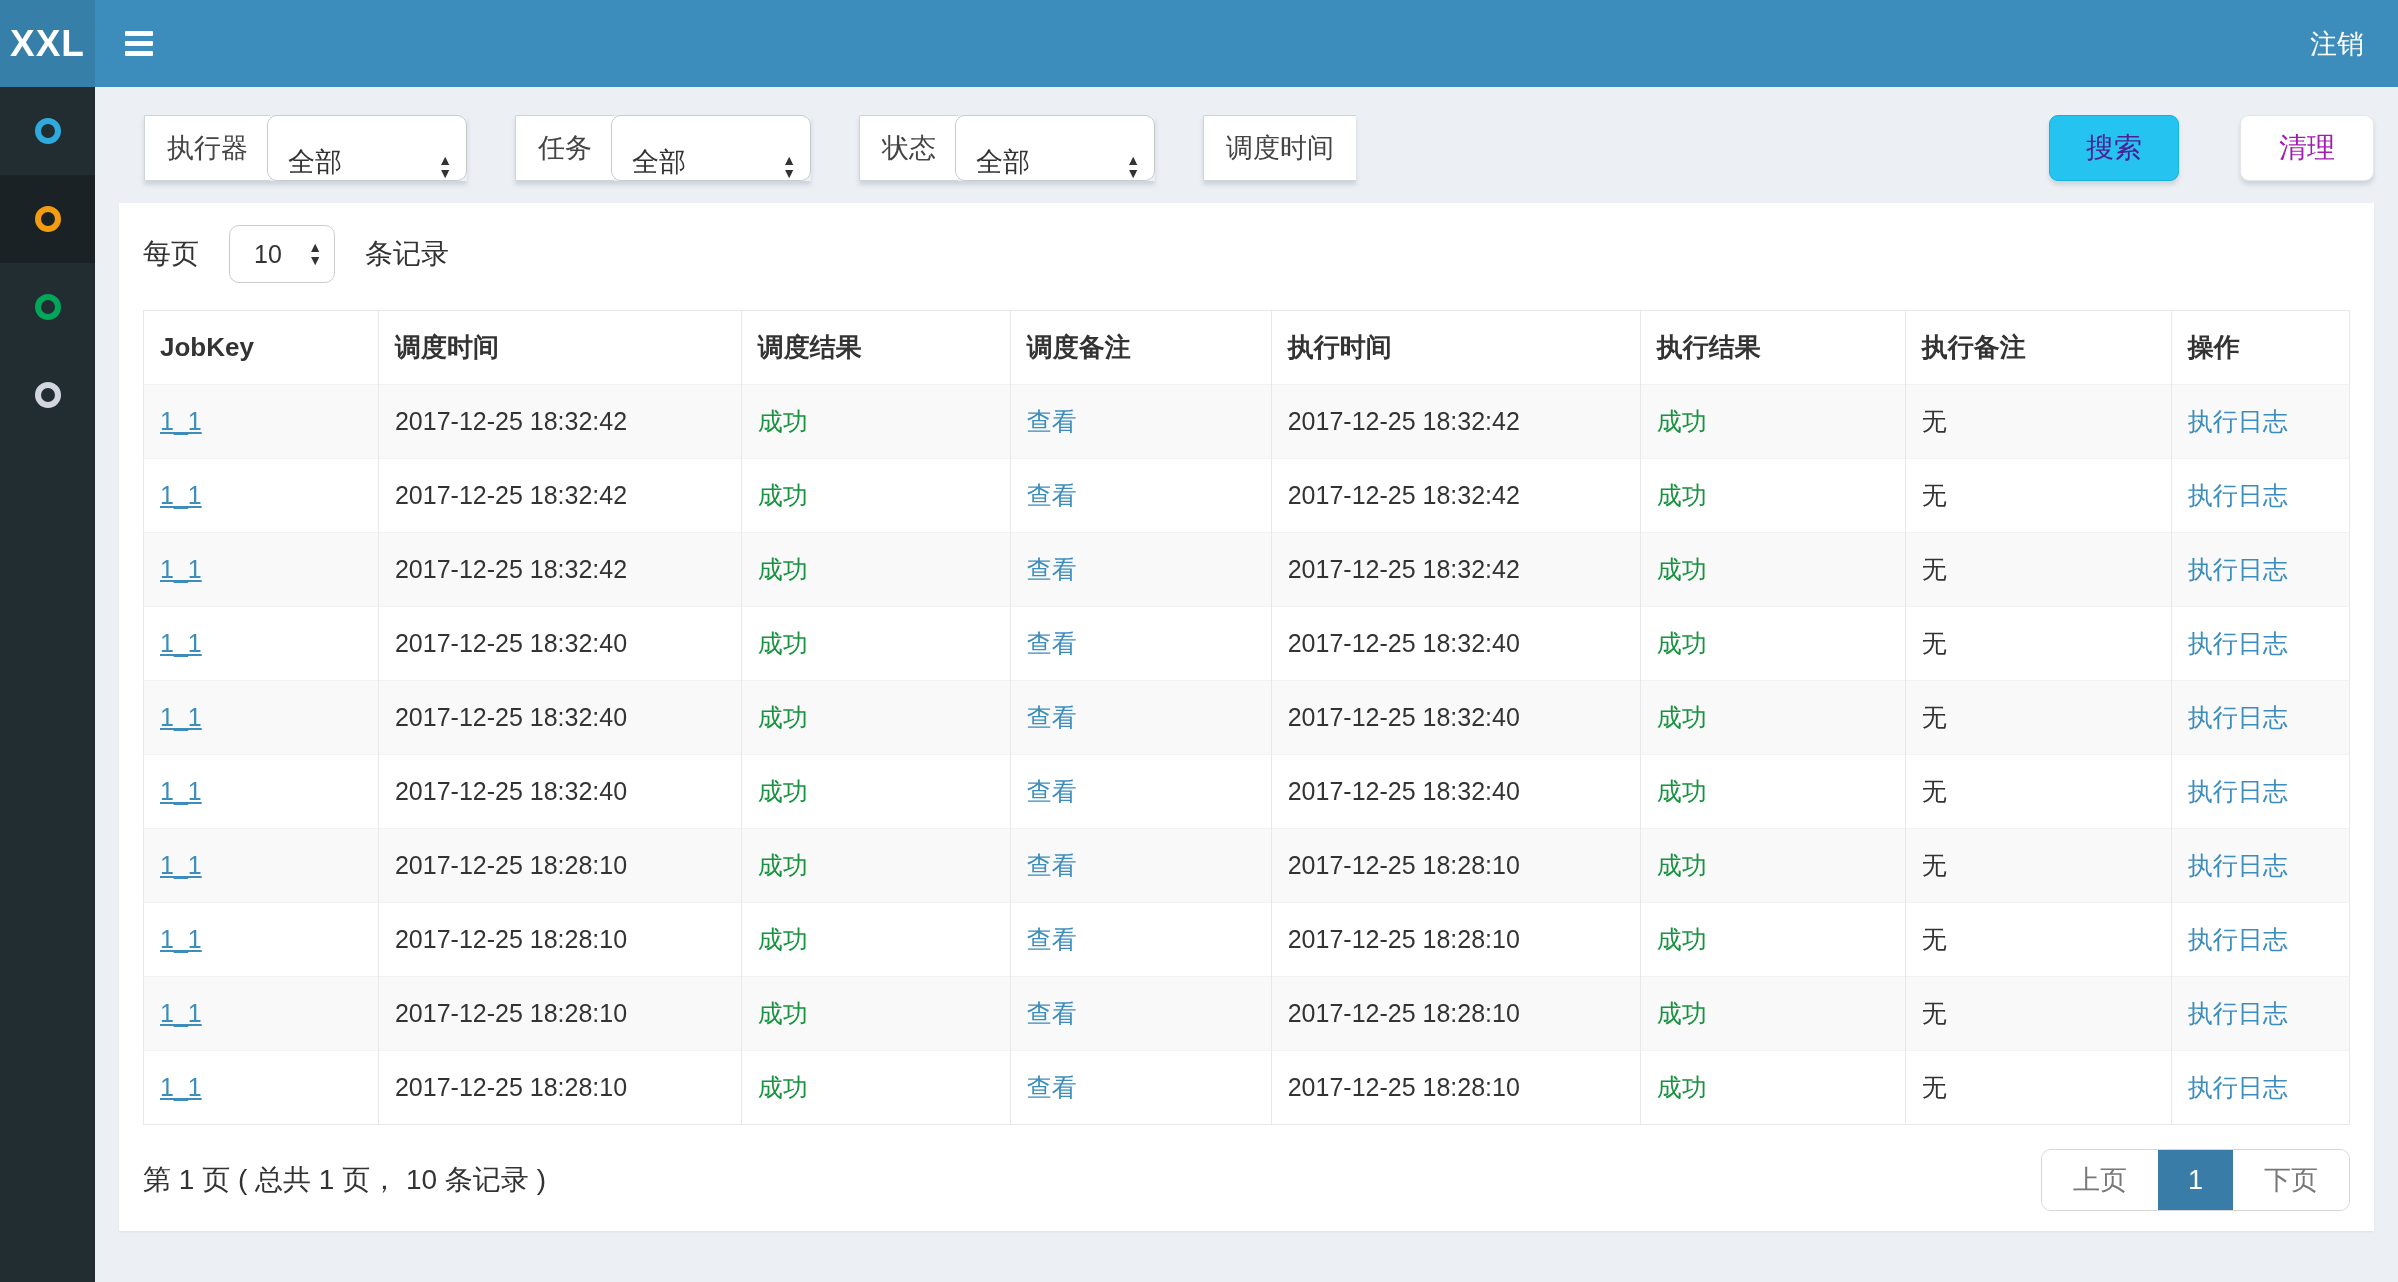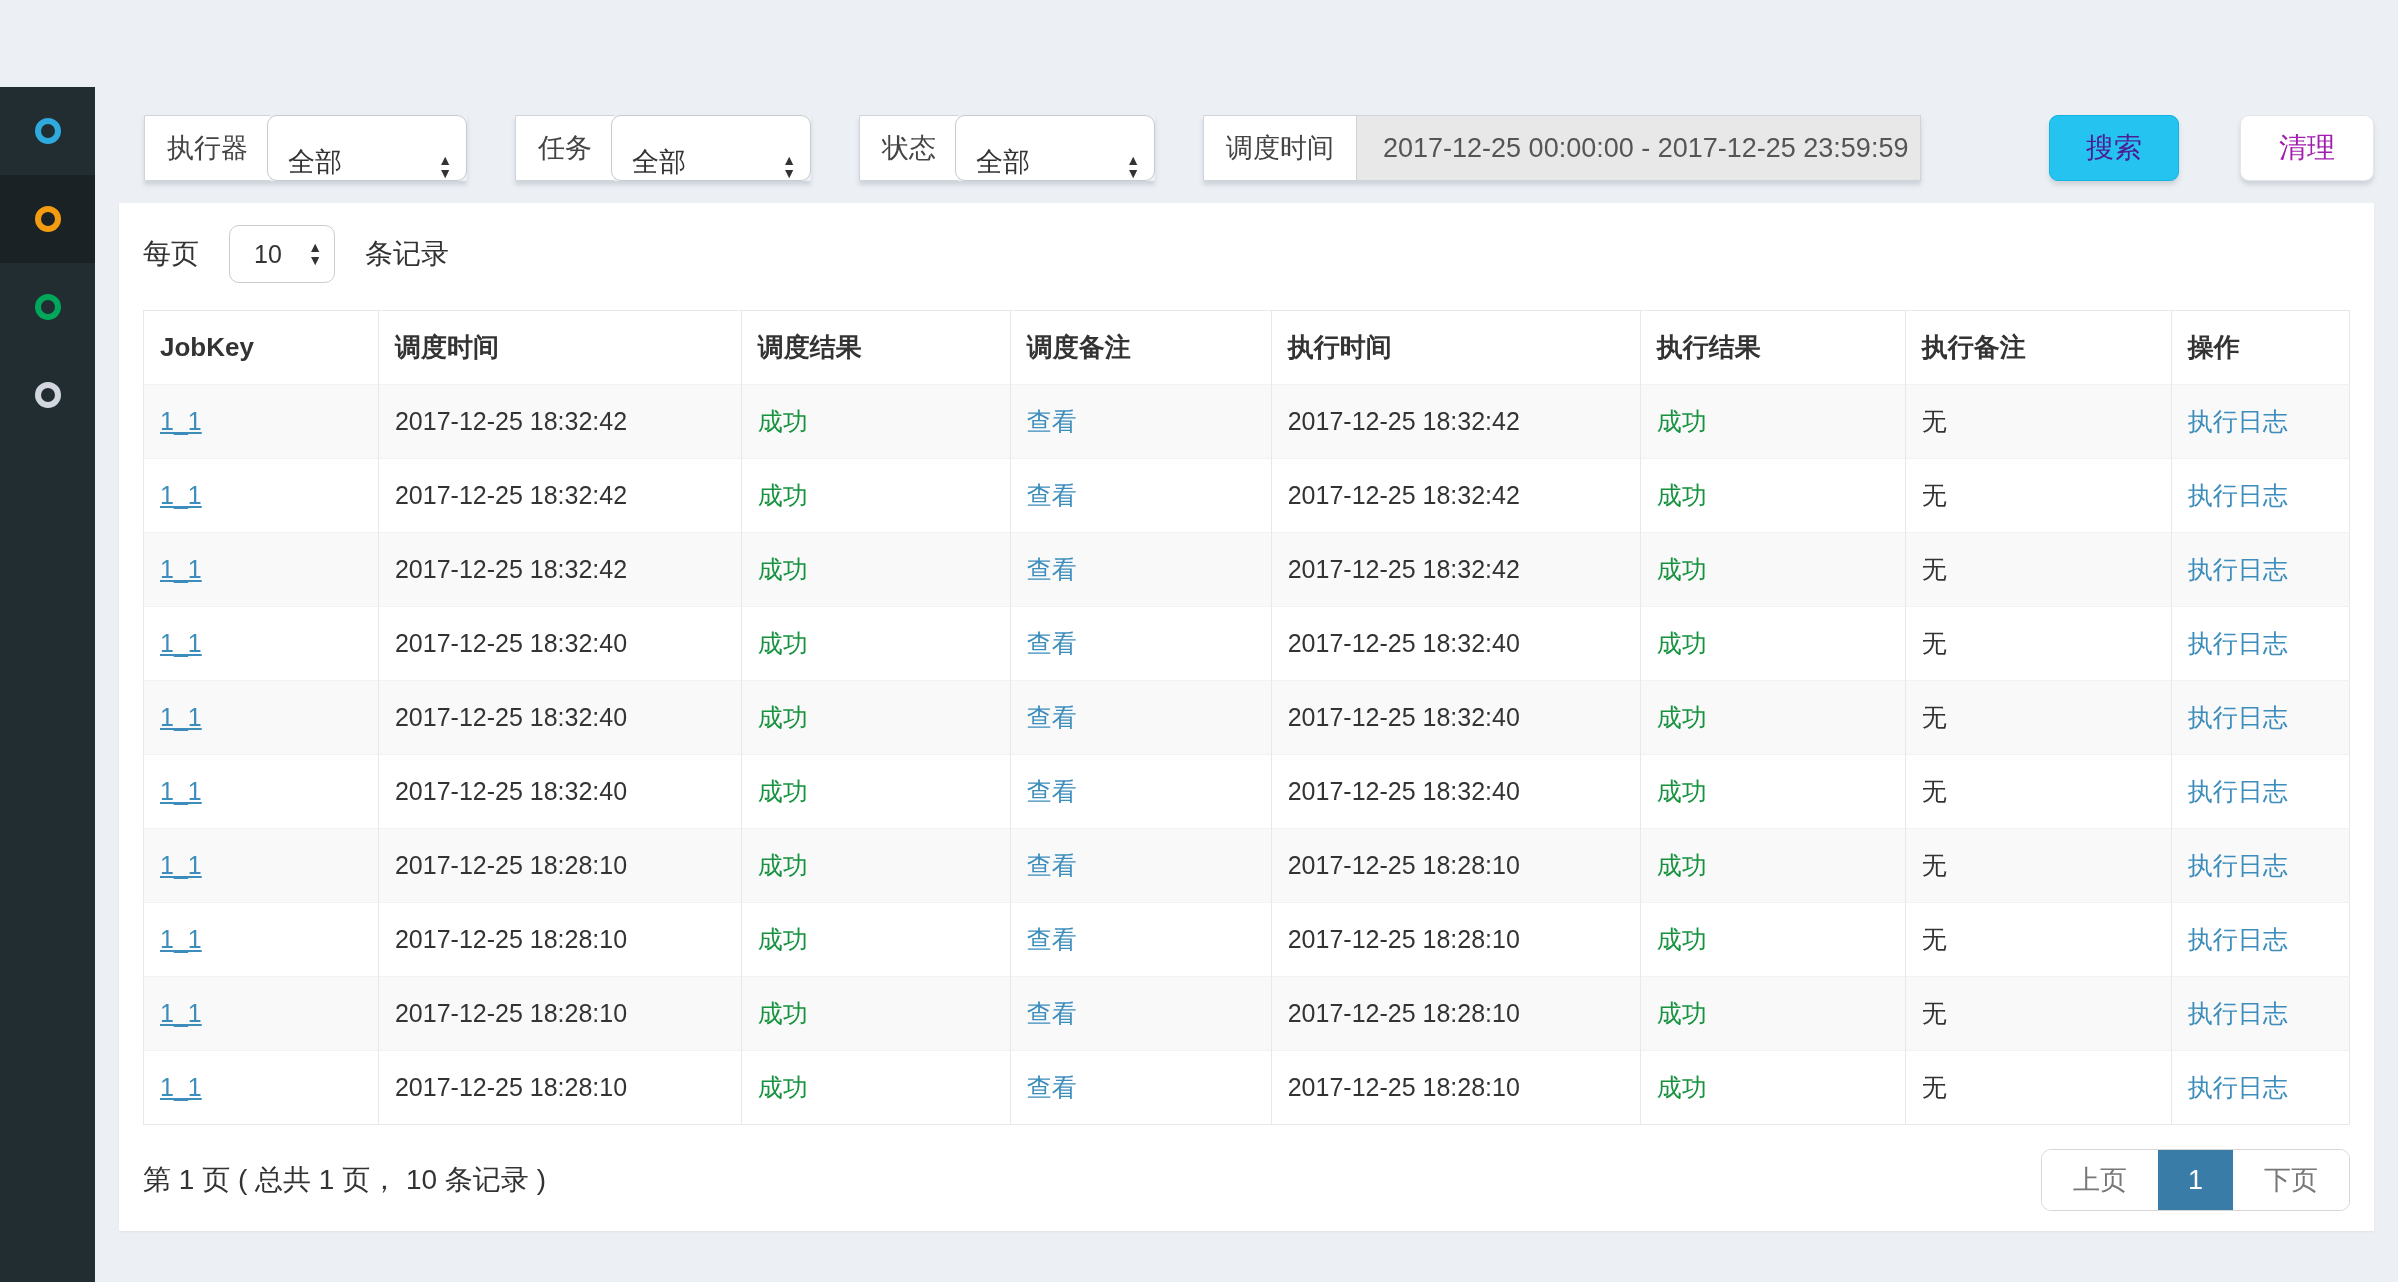"XXL" div.navbar { html: none -> <div> <div>XXL</div> <div> <div> <div></div> <div></div> <div></div> </div> <div>注销</div> </div> </div> }
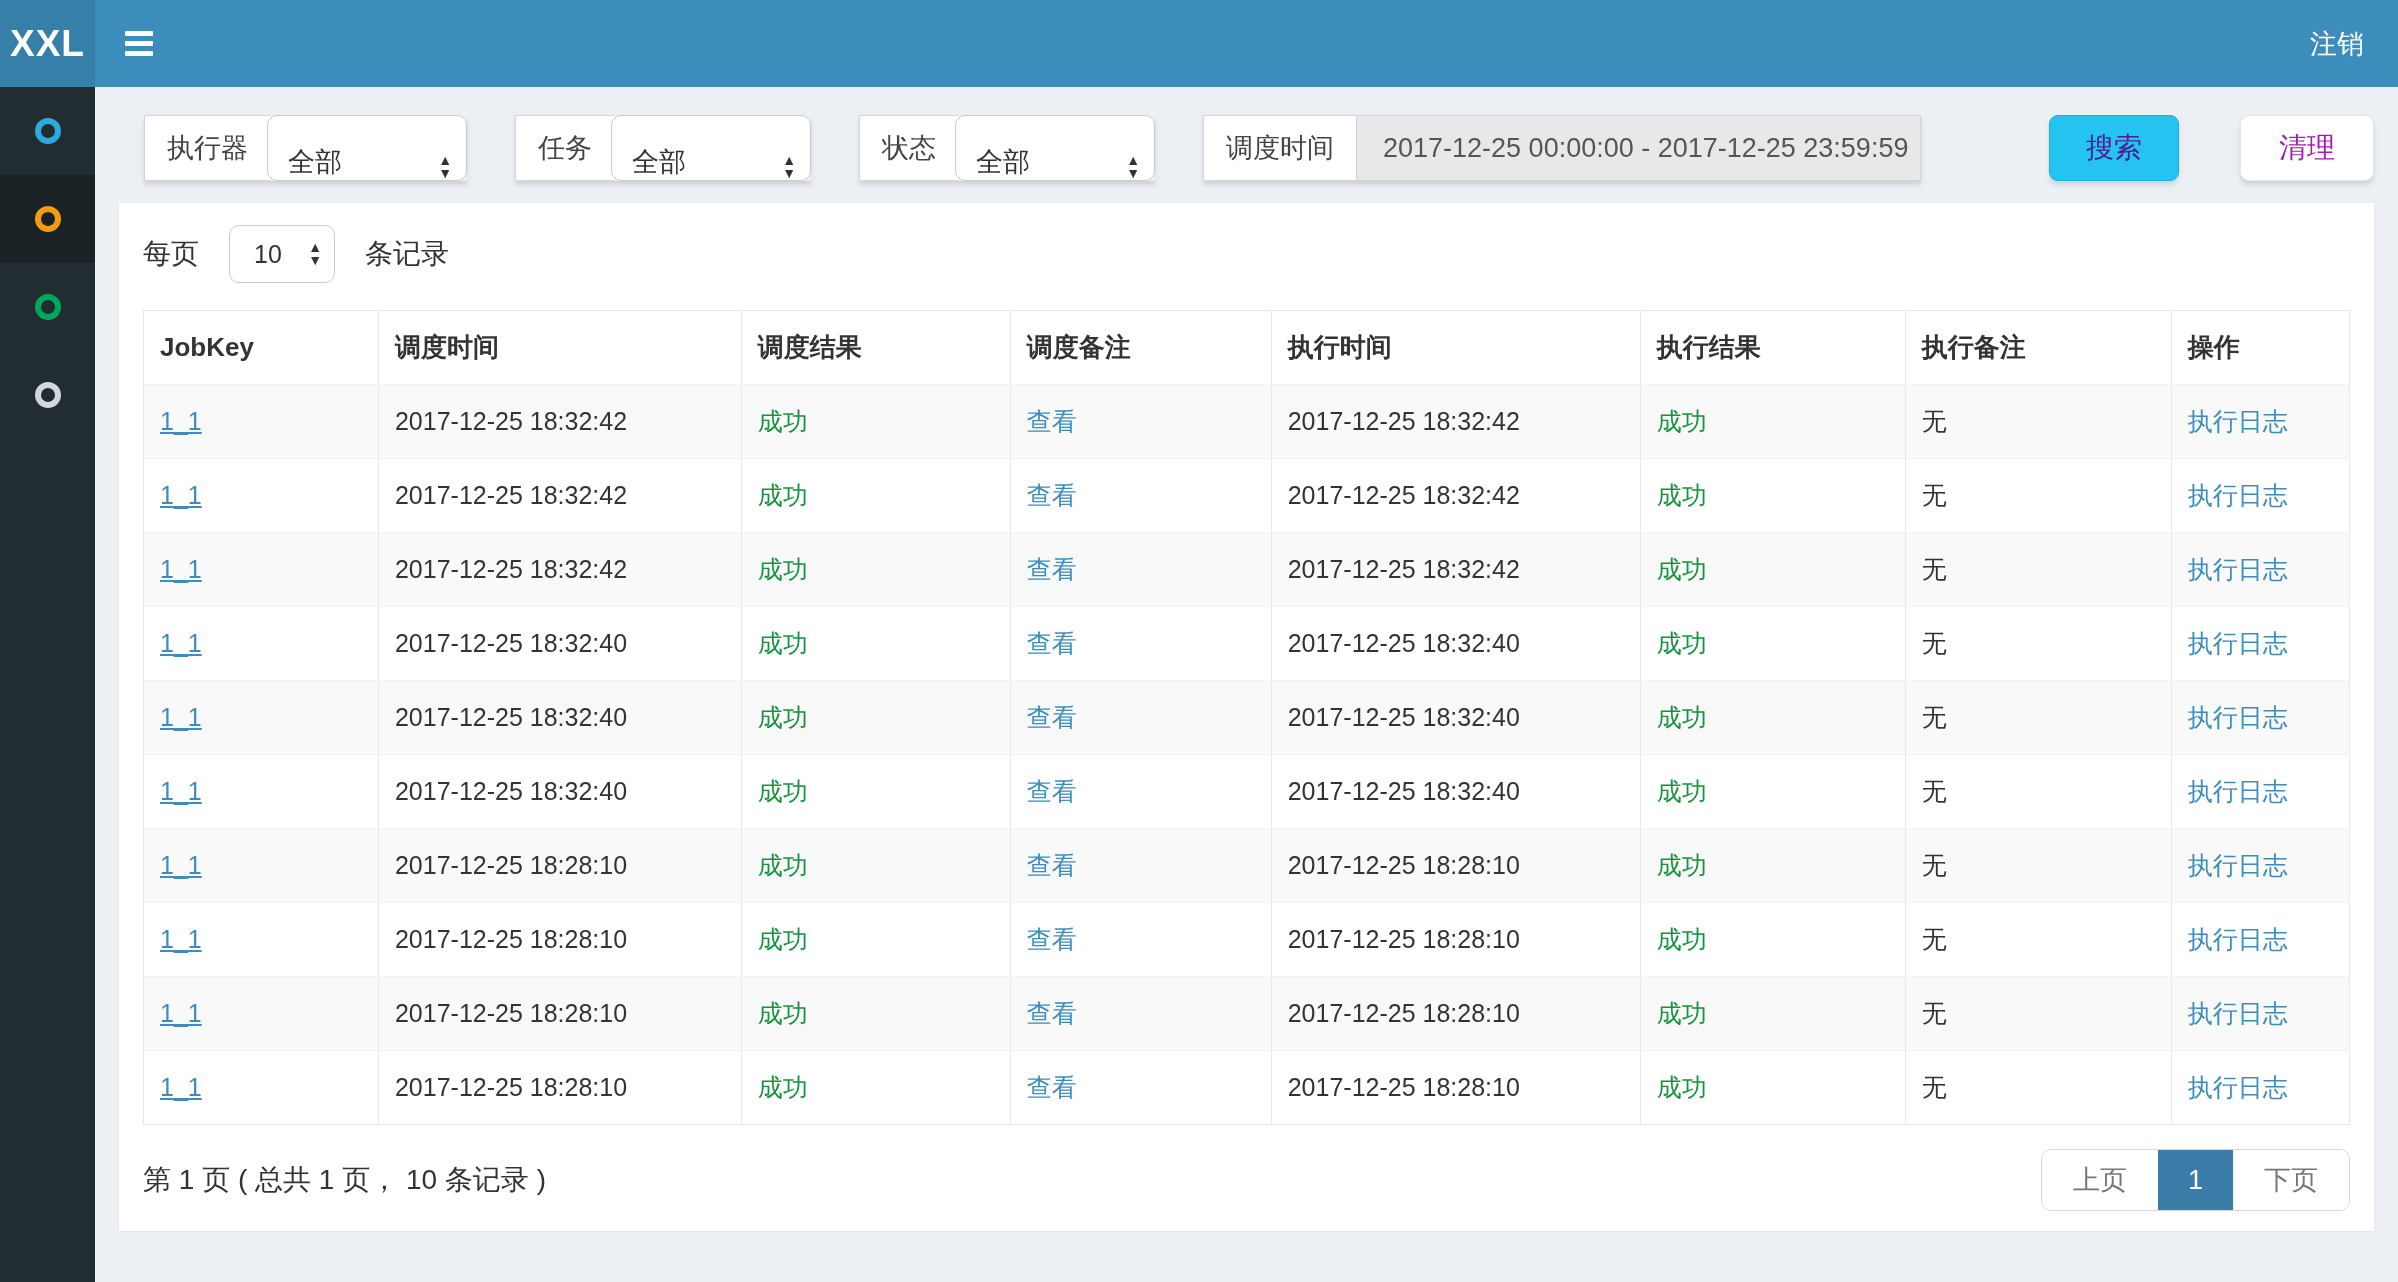"2017-12-25 00:00:00 - 2017-12-25" div.date-input { html: <div>2017-12-25 00:00:00 - 2017-12-25 23:59:59</div> -> none }
